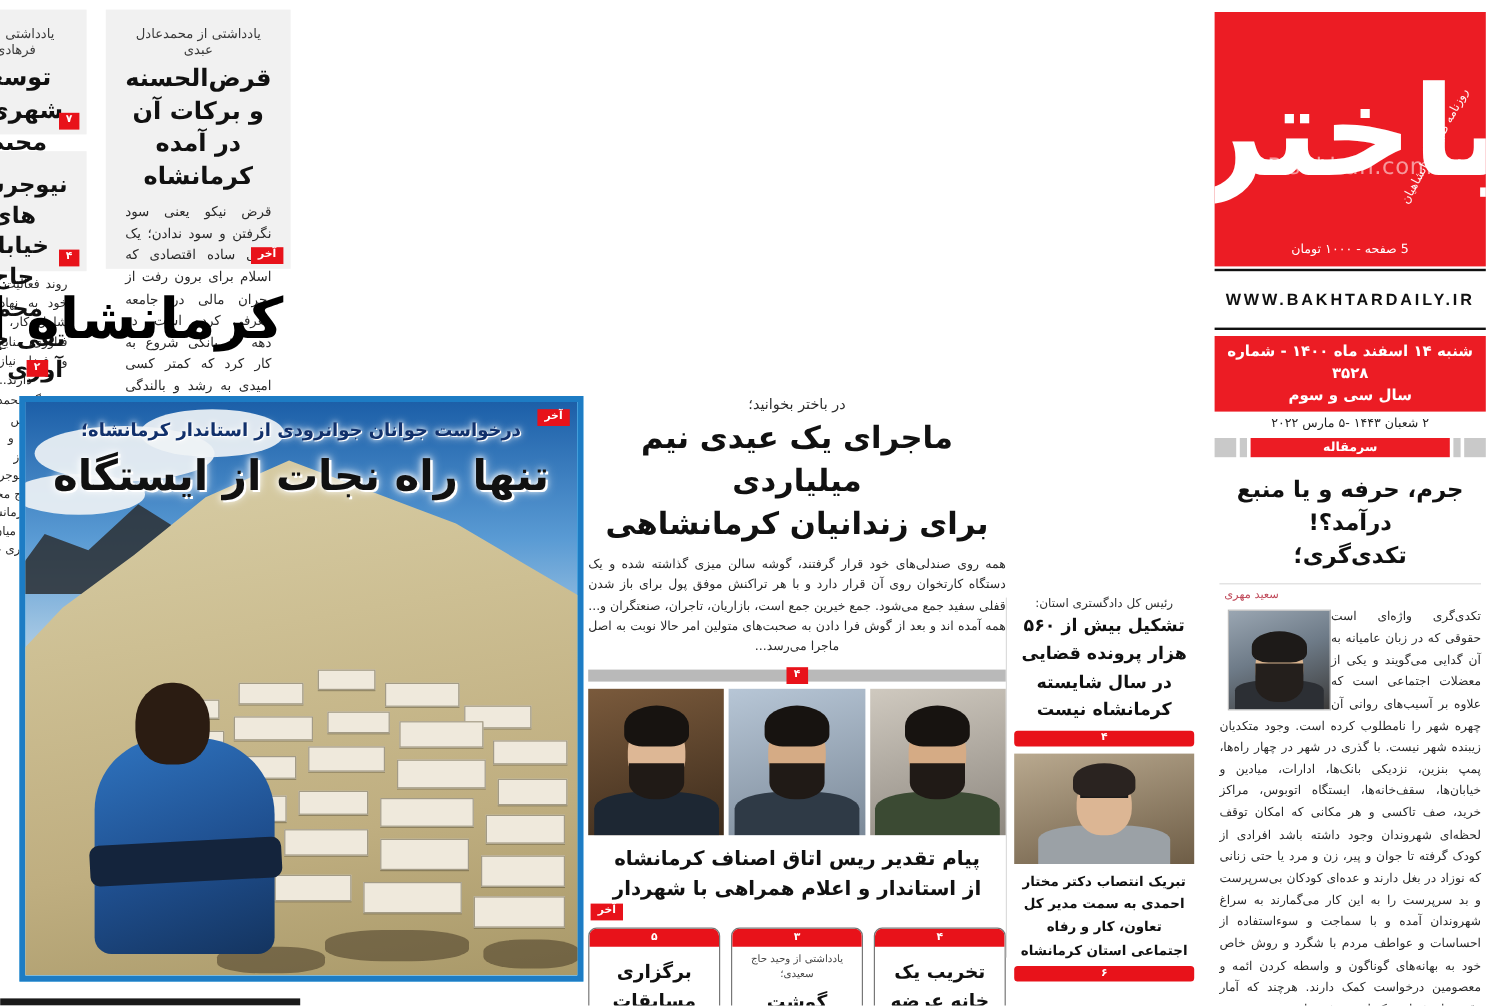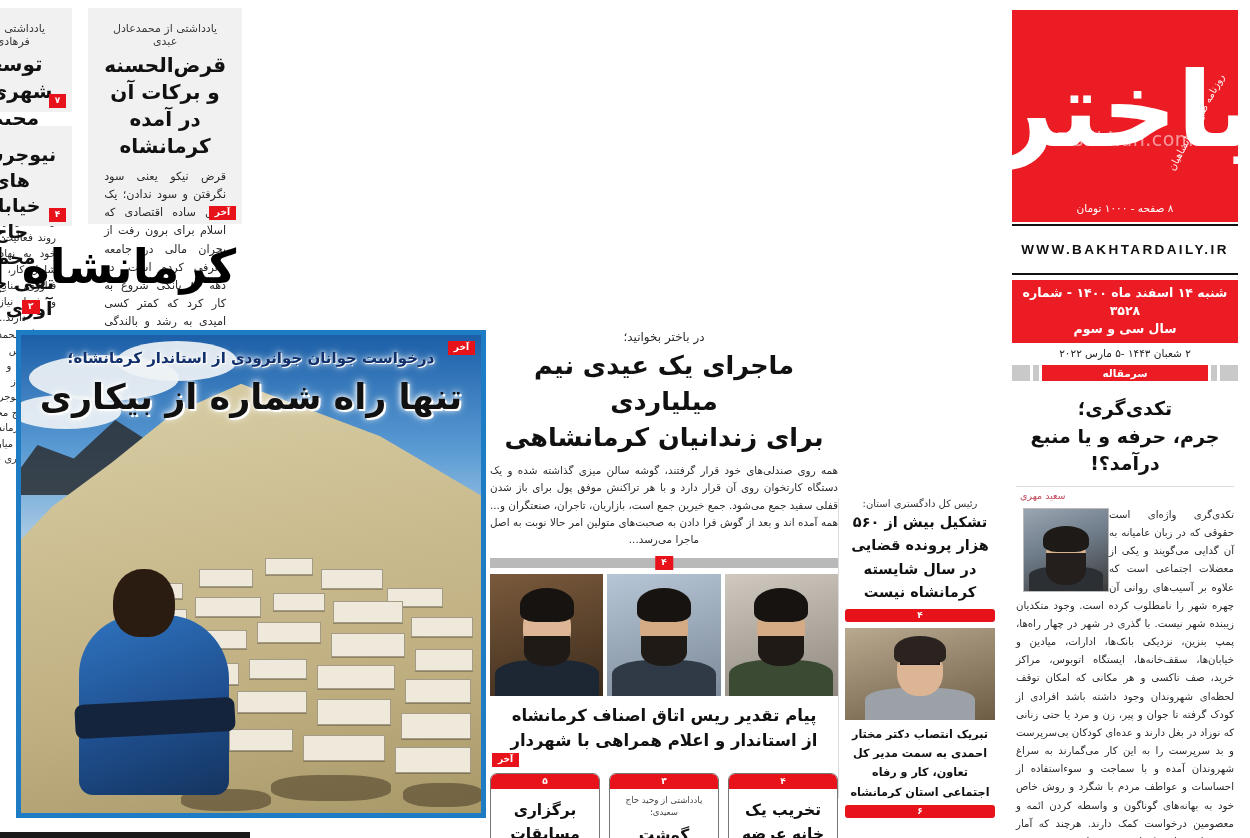"۸ صفحه - ۱۰۰۰ تومان" div.logo-price { text: ۸ -> 5 }
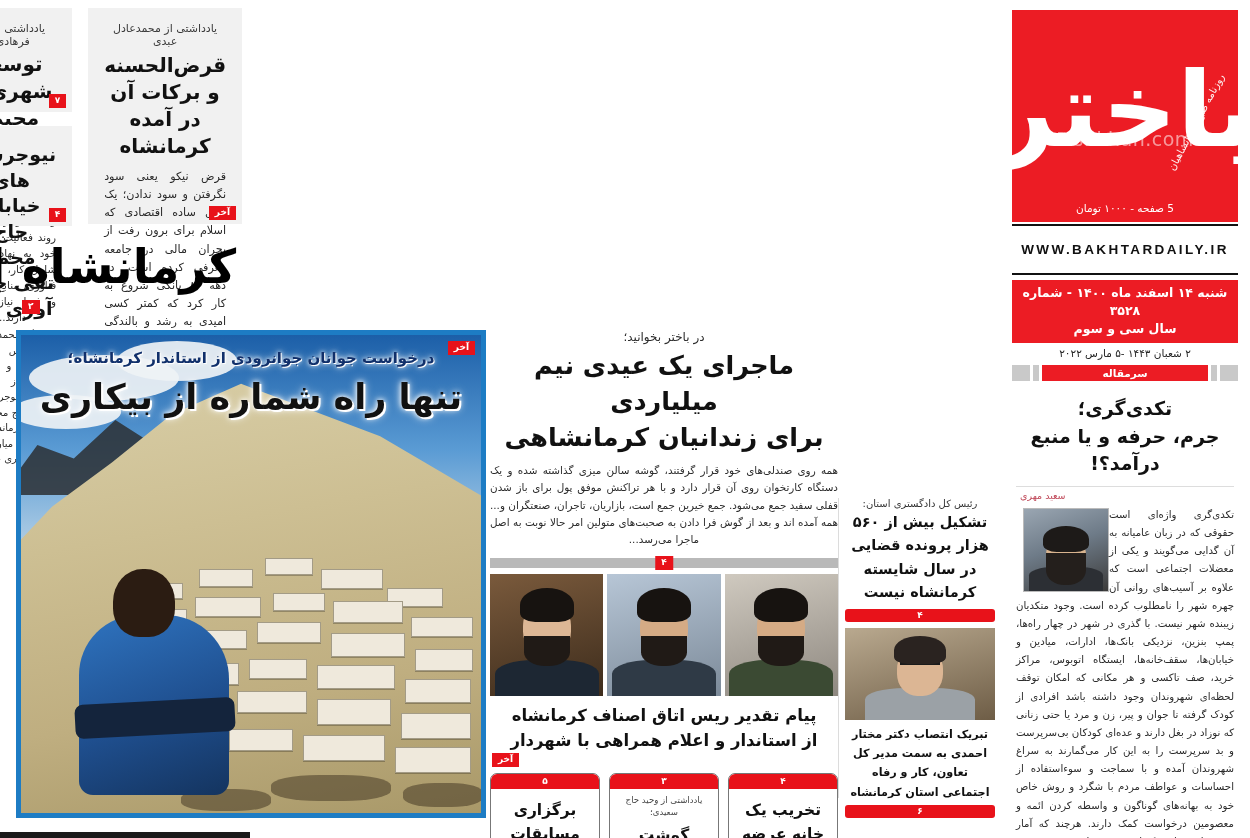"تنها راه شماره از بیکاری" div { text: شماره از بیکاری -> نجات از ایستگاه }
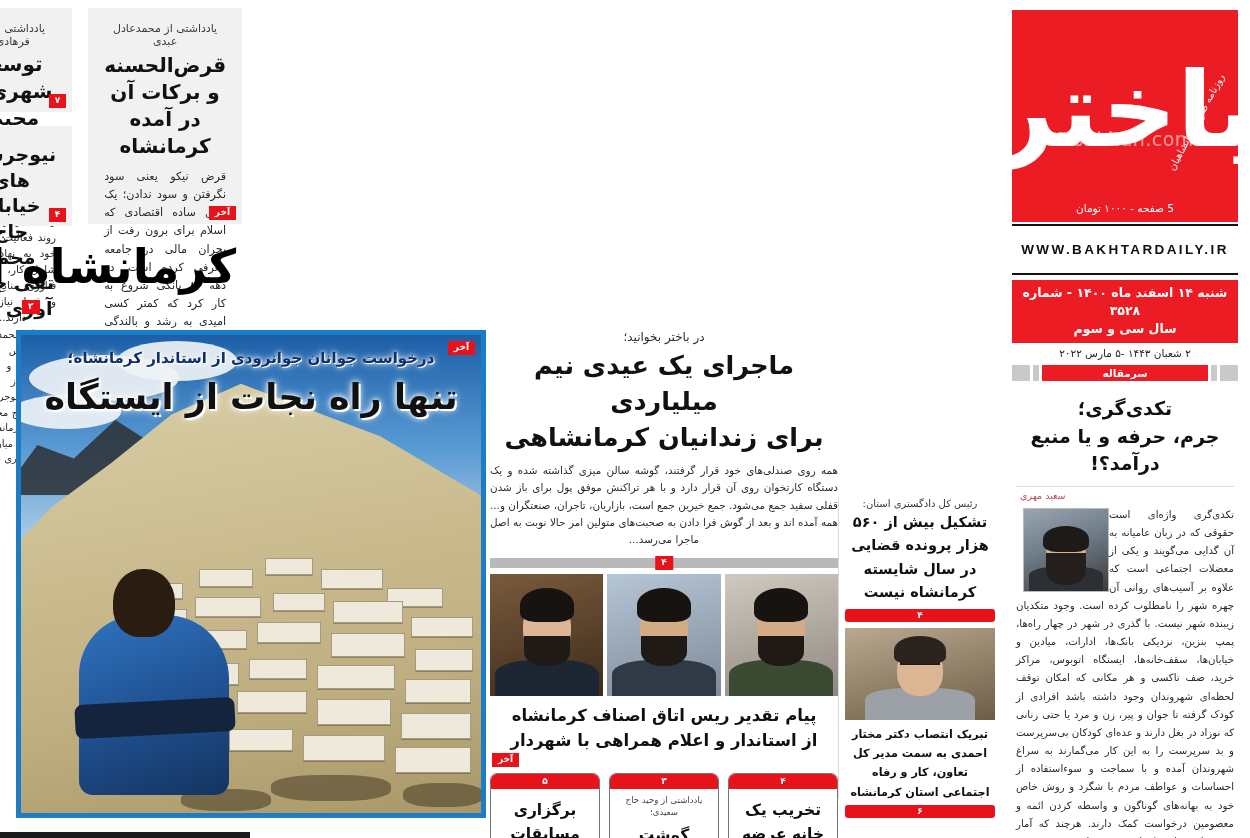"تکدی‌گری؛" div { order: before "جرم، حرفه و یا منبع" -> after "جرم، حرفه و یا منبع" }
